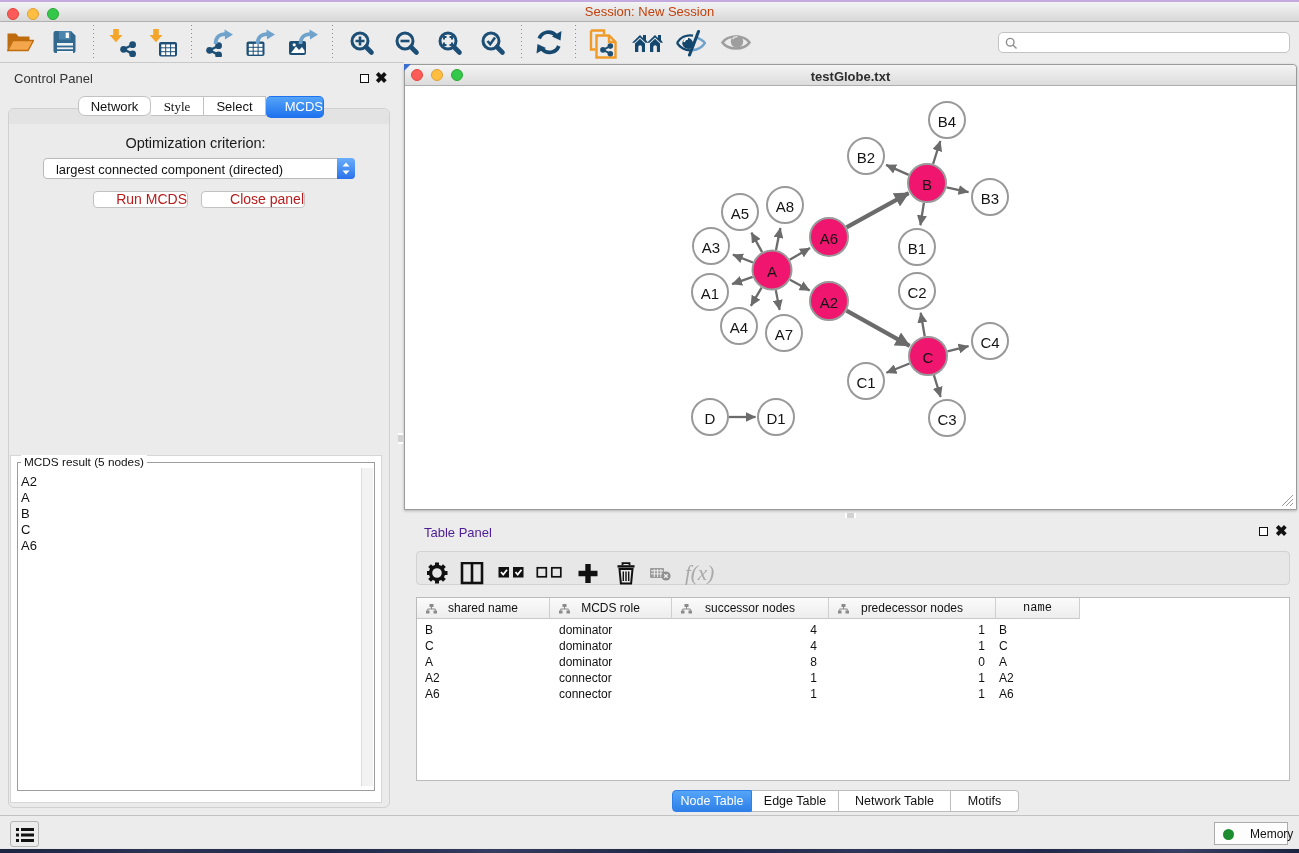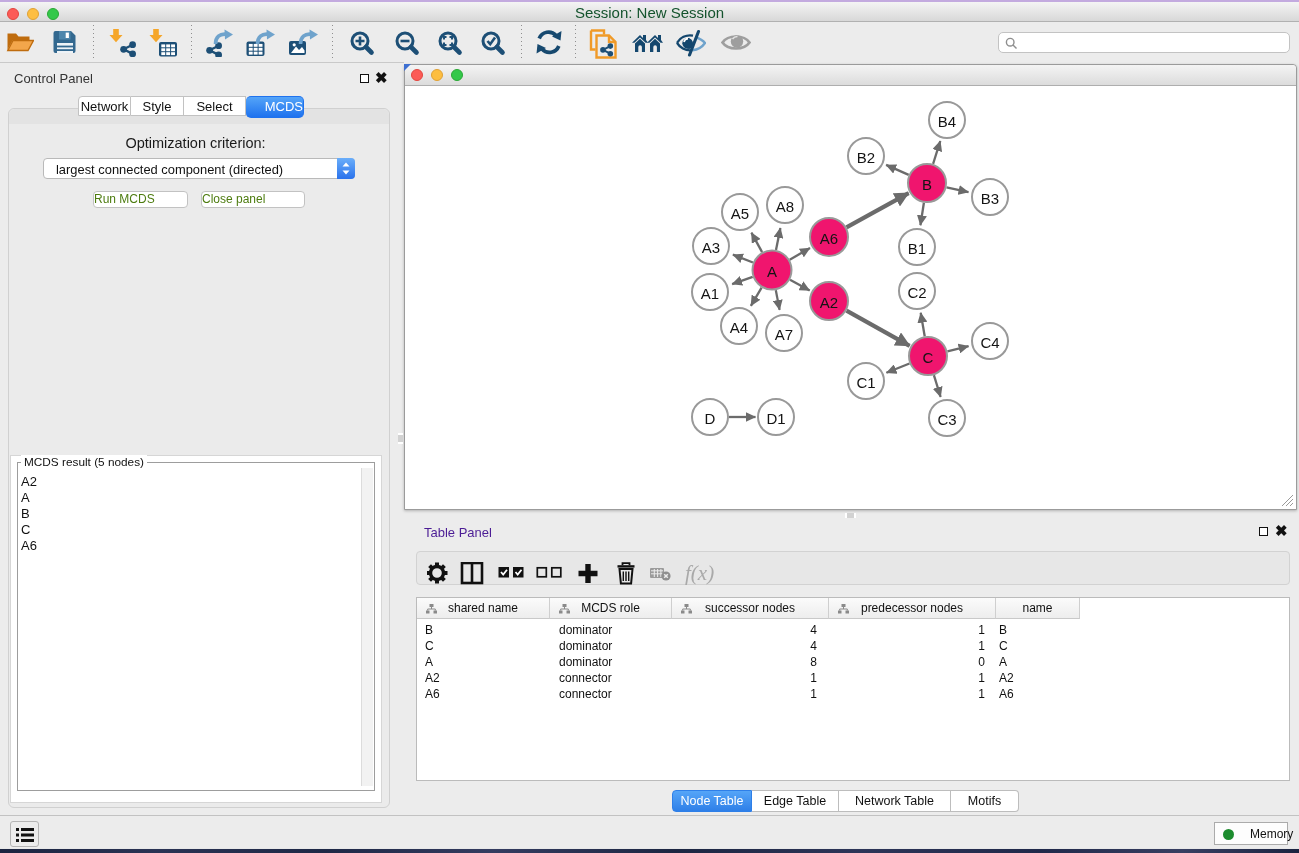"Session: New Session" #apptitle { color: #14532d -> #c2410c; font-size: 15px -> 13px }
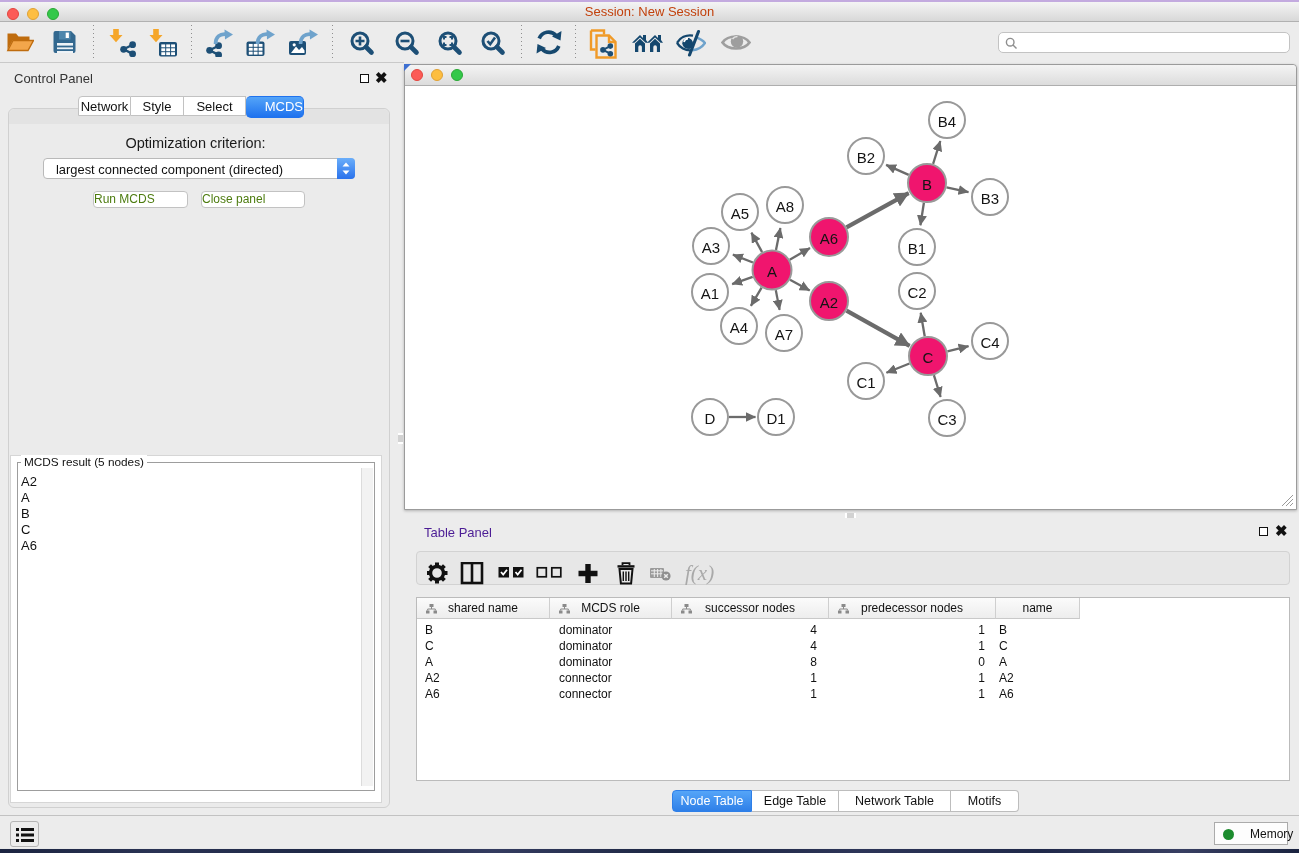"testGlobe.txt" div.ttl { html: none -> <div>testGlobe.txt</div> }
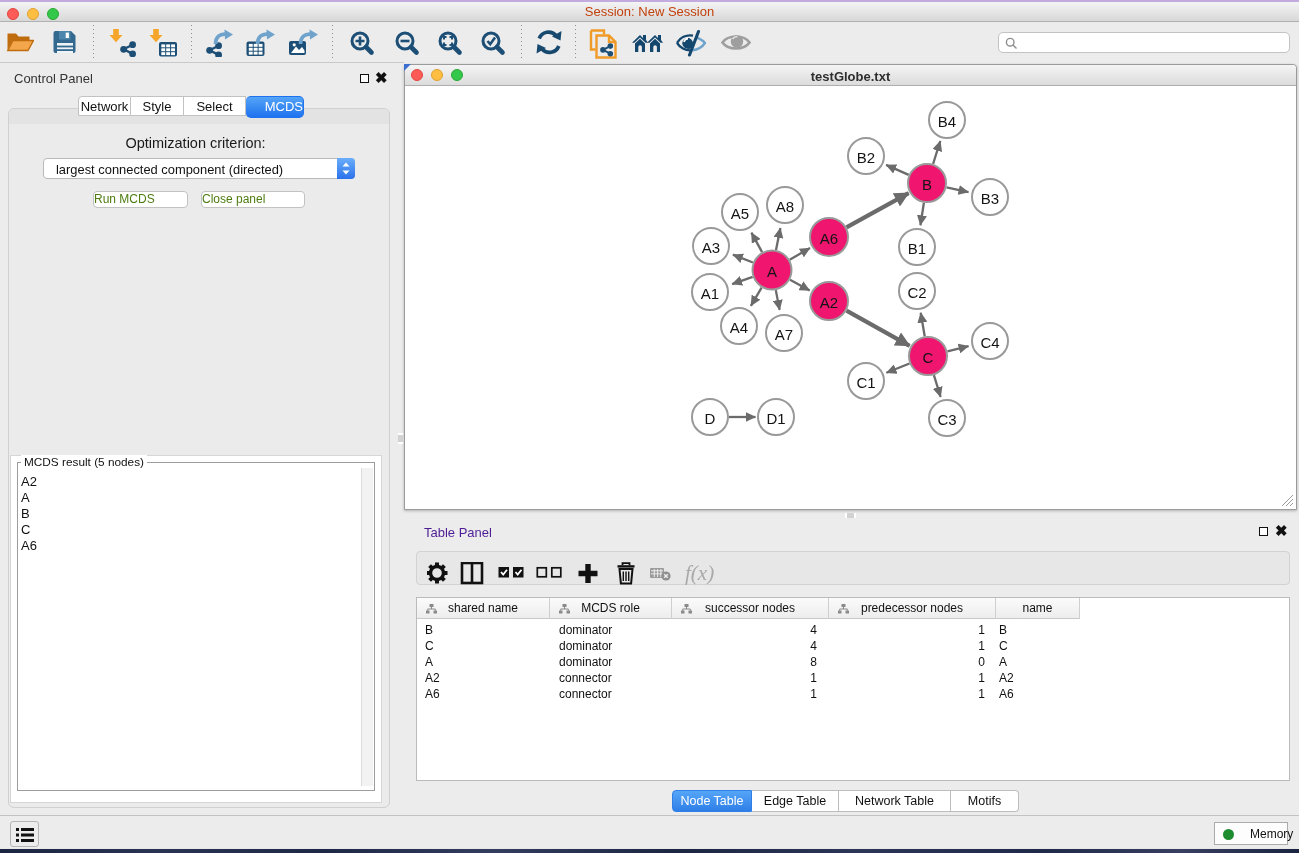"Network" span.tab { border-radius: none -> 7px; width: 53px -> 73px }
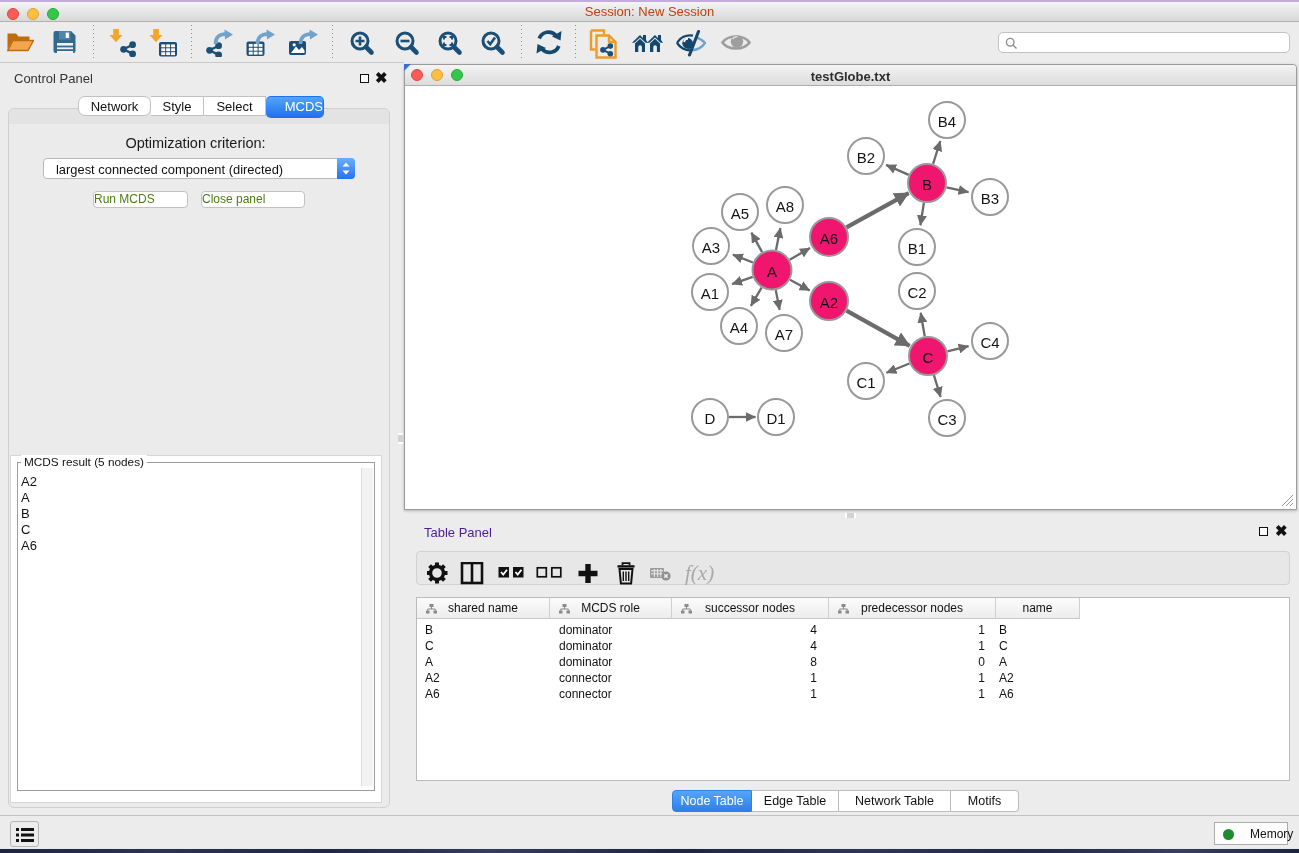"Style" span.tab { font-family: none -> Liberation Serif, serif }
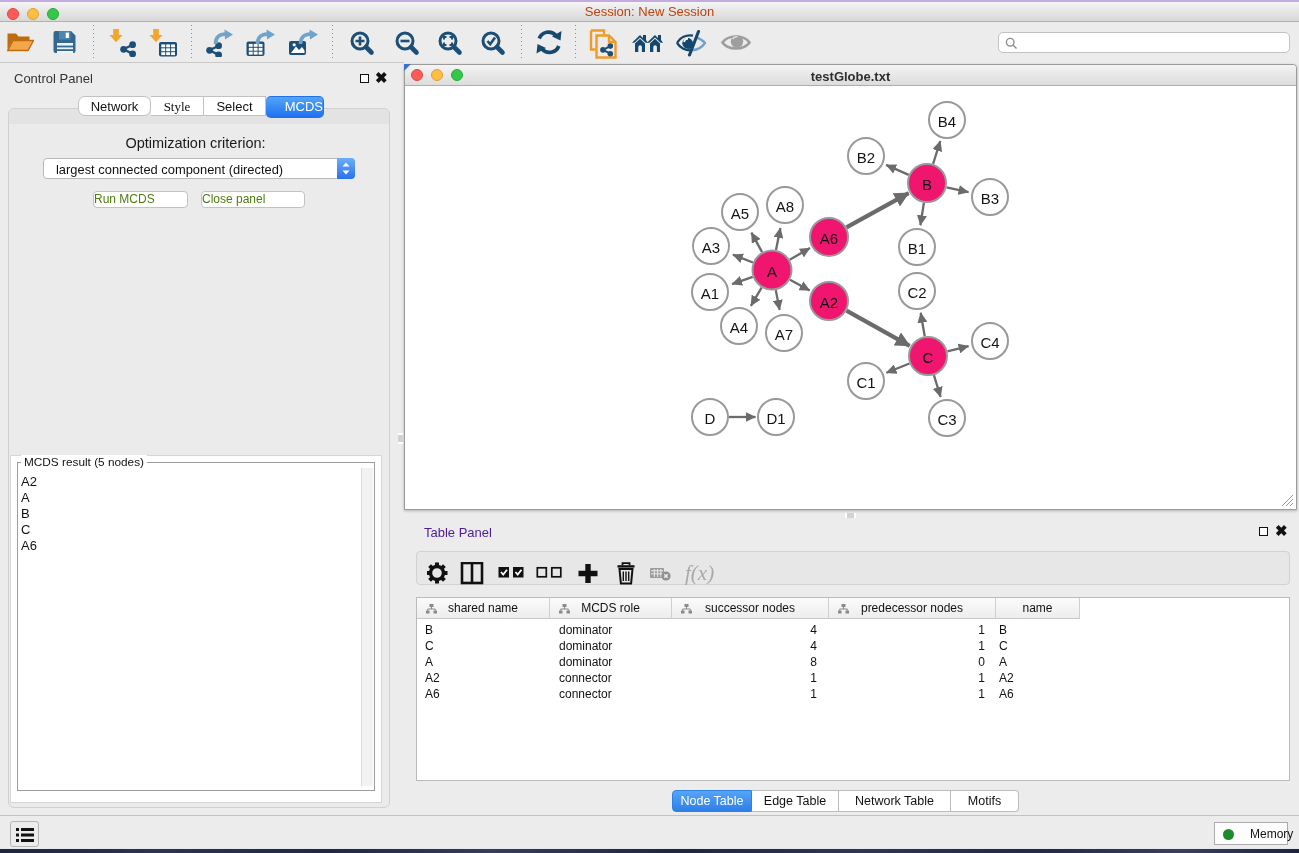"Run MCDS" .cbtn { color: #4d7c0f -> #b91c1c; font-size: 12px -> 14px; text-align: left -> right }
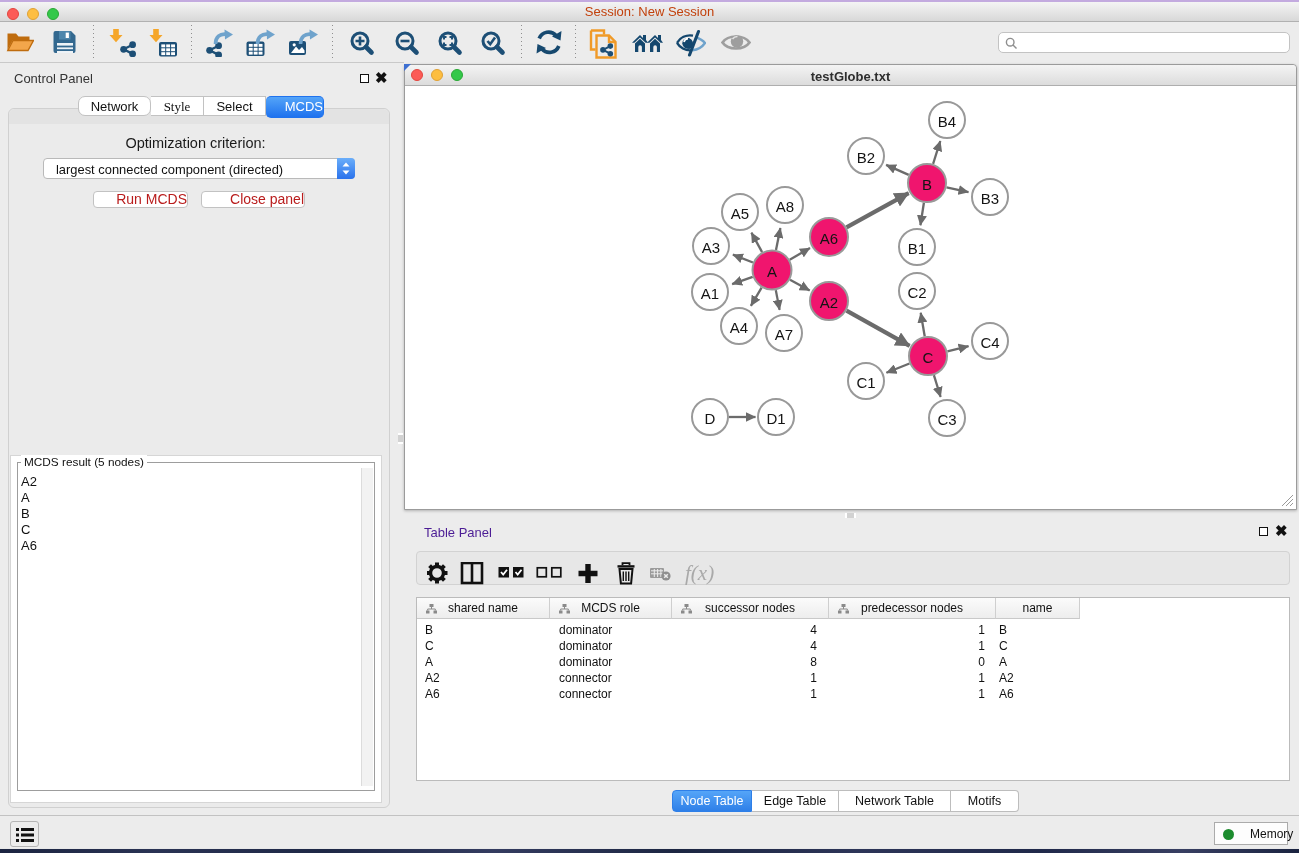"name" div.hc { font-family: none -> Liberation Mono, monospace }
